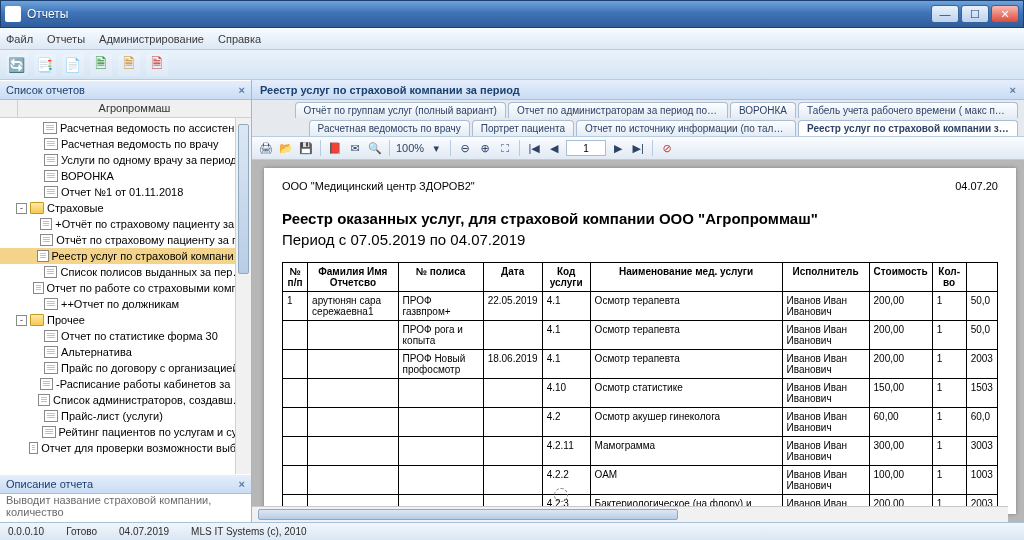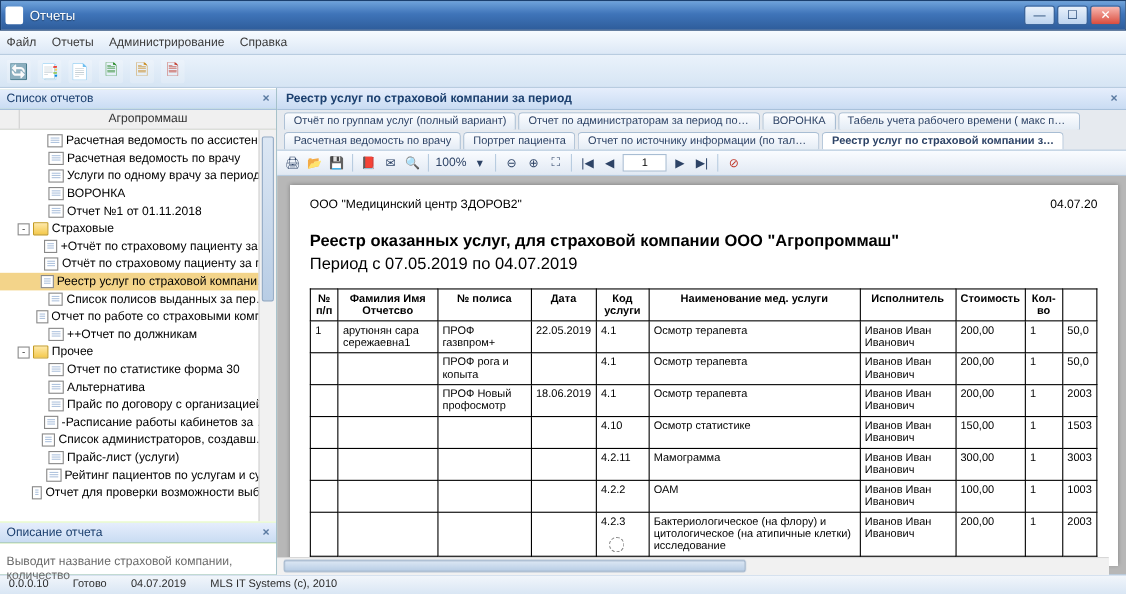"Отчёт по группам услуг (полный" .tabs { justify-content: none -> flex-end }
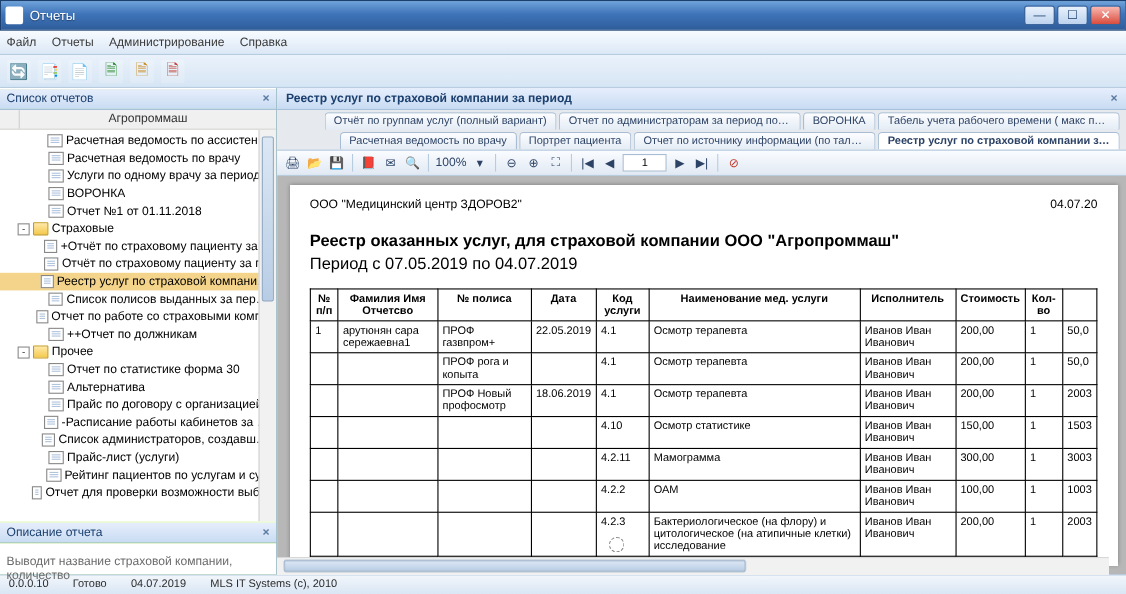"4.2" tr { html: none -> <tr> <td></td> <td></td> <td></td> <td></td> <td>4.2</td> <td>Осмотр акушер гинеколога</td> <td>Иванов Иван Иванович</td> <td>60,00</td> <td>1</td> <td>60,0</td> </tr> }
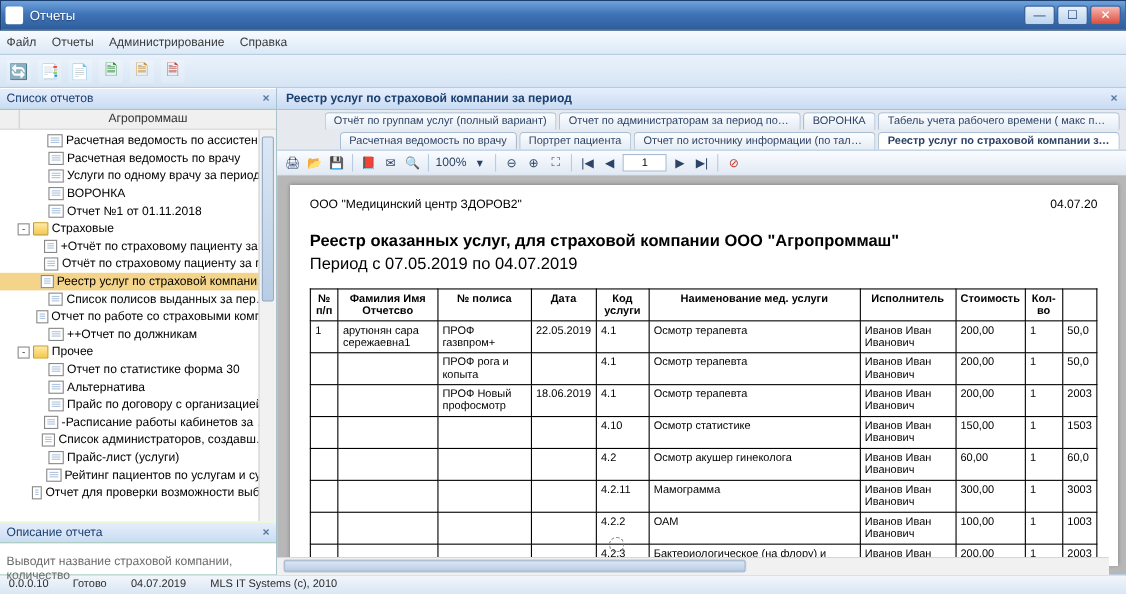"Выводит название страховой компании," .desc-body { padding: 11px 6px -> 0 6px }
